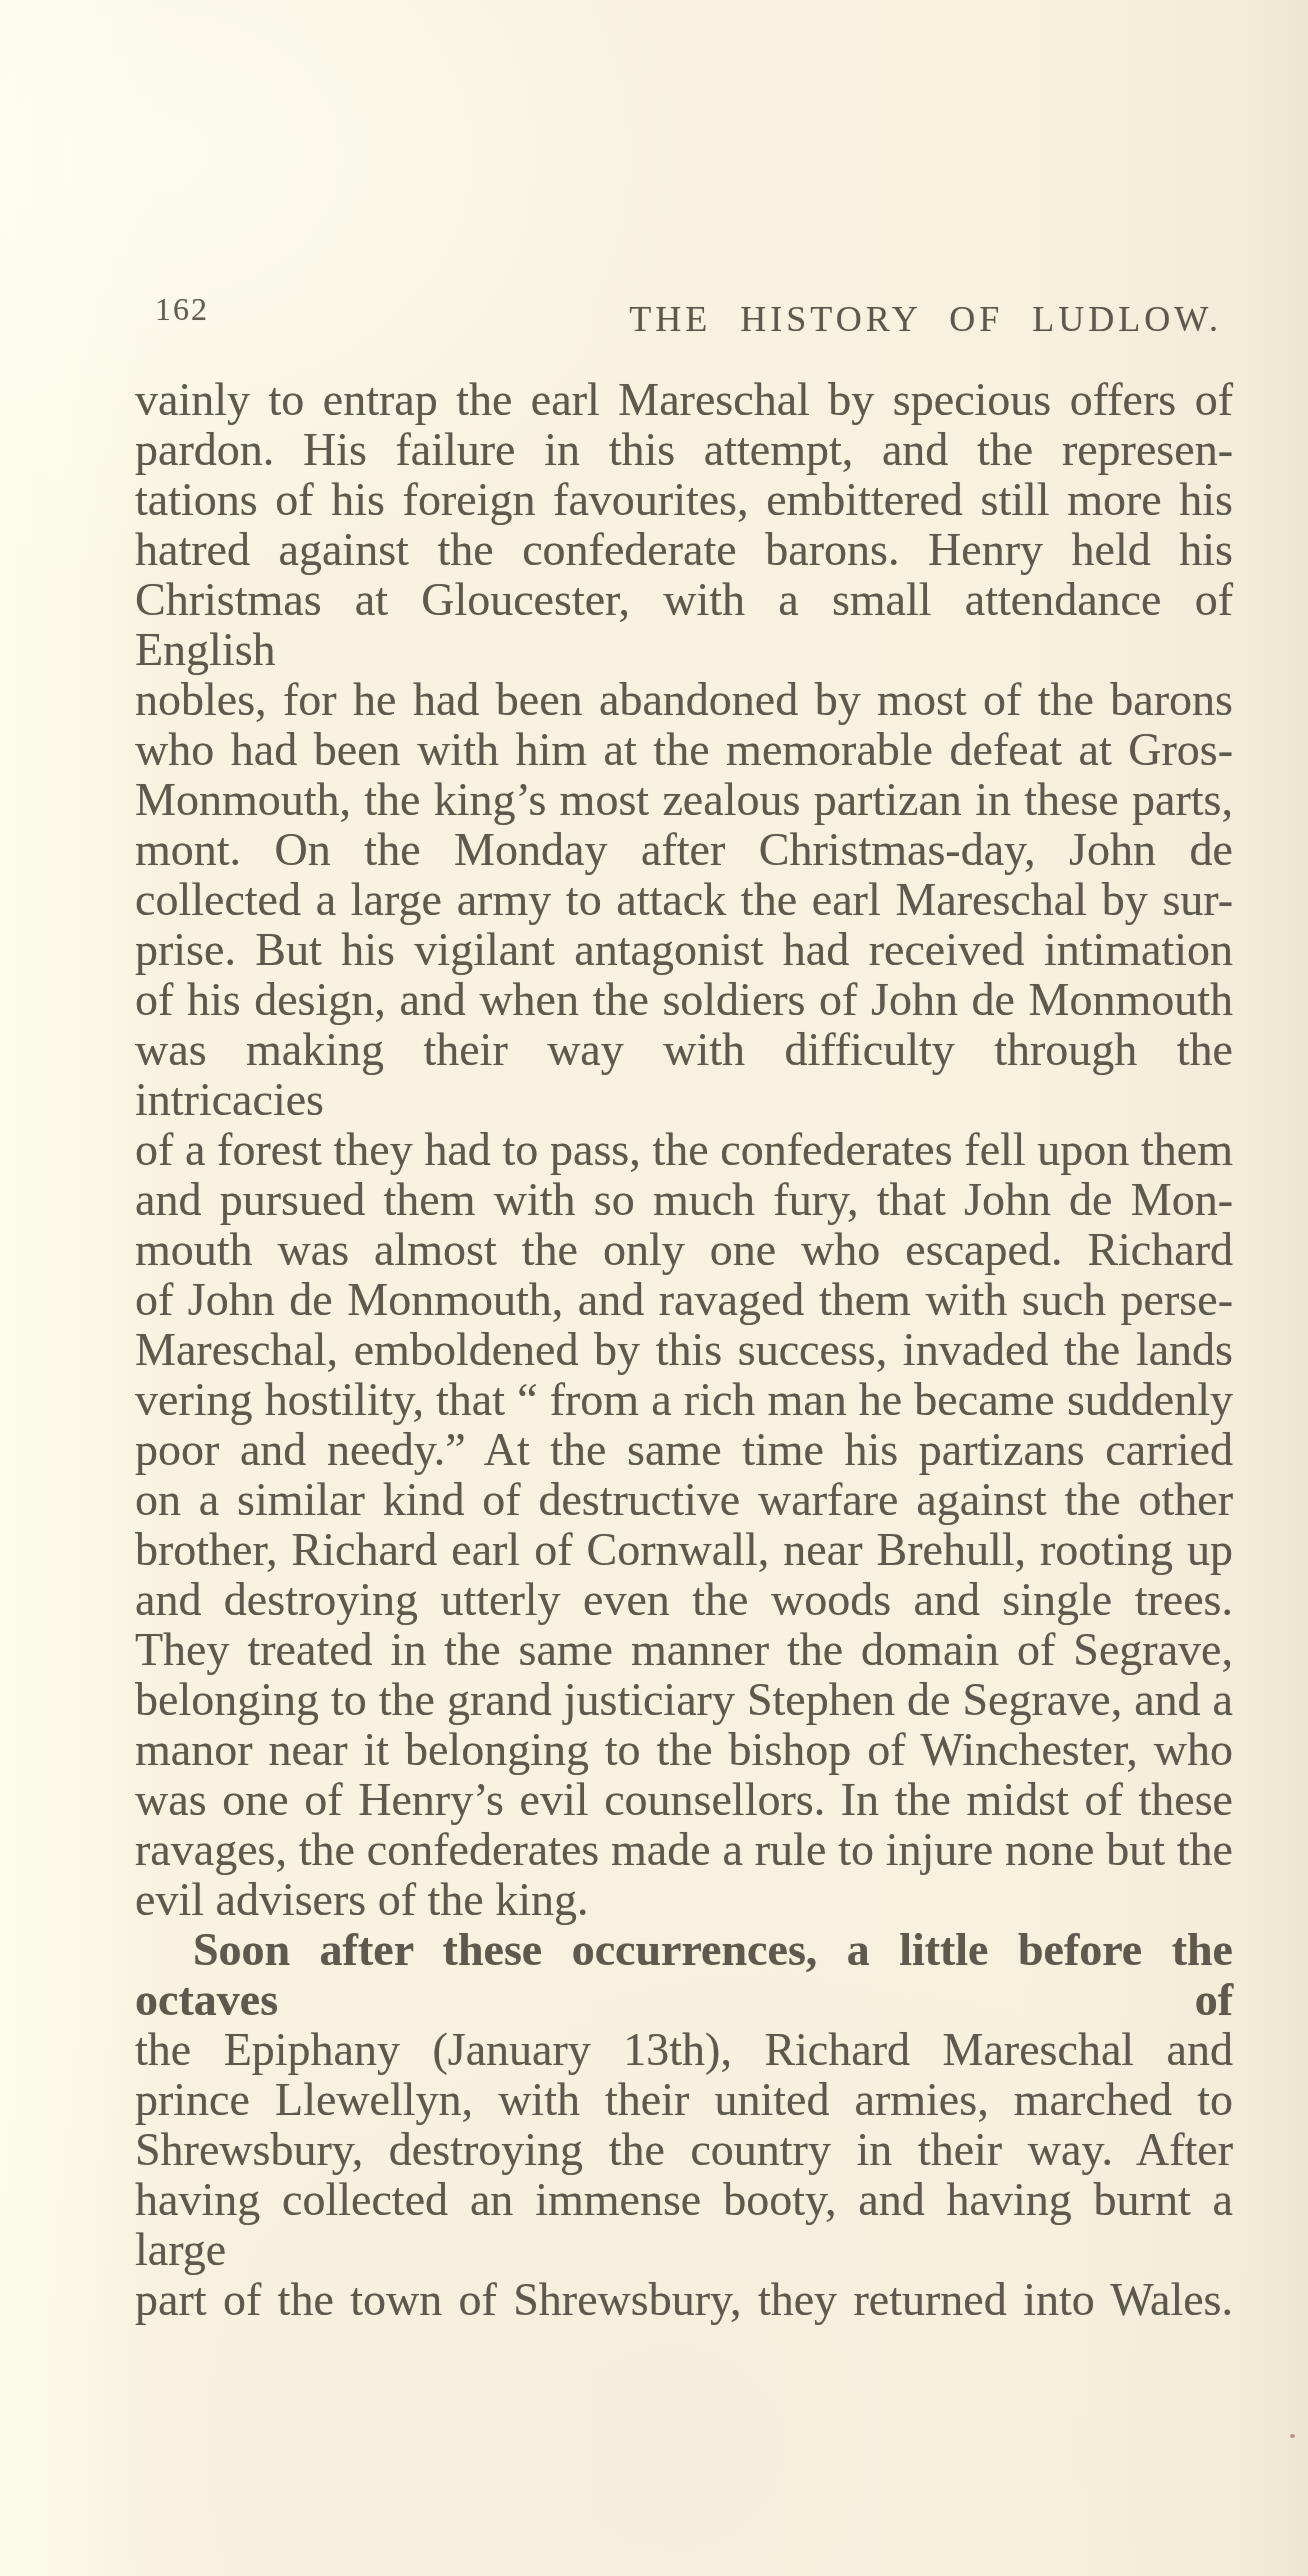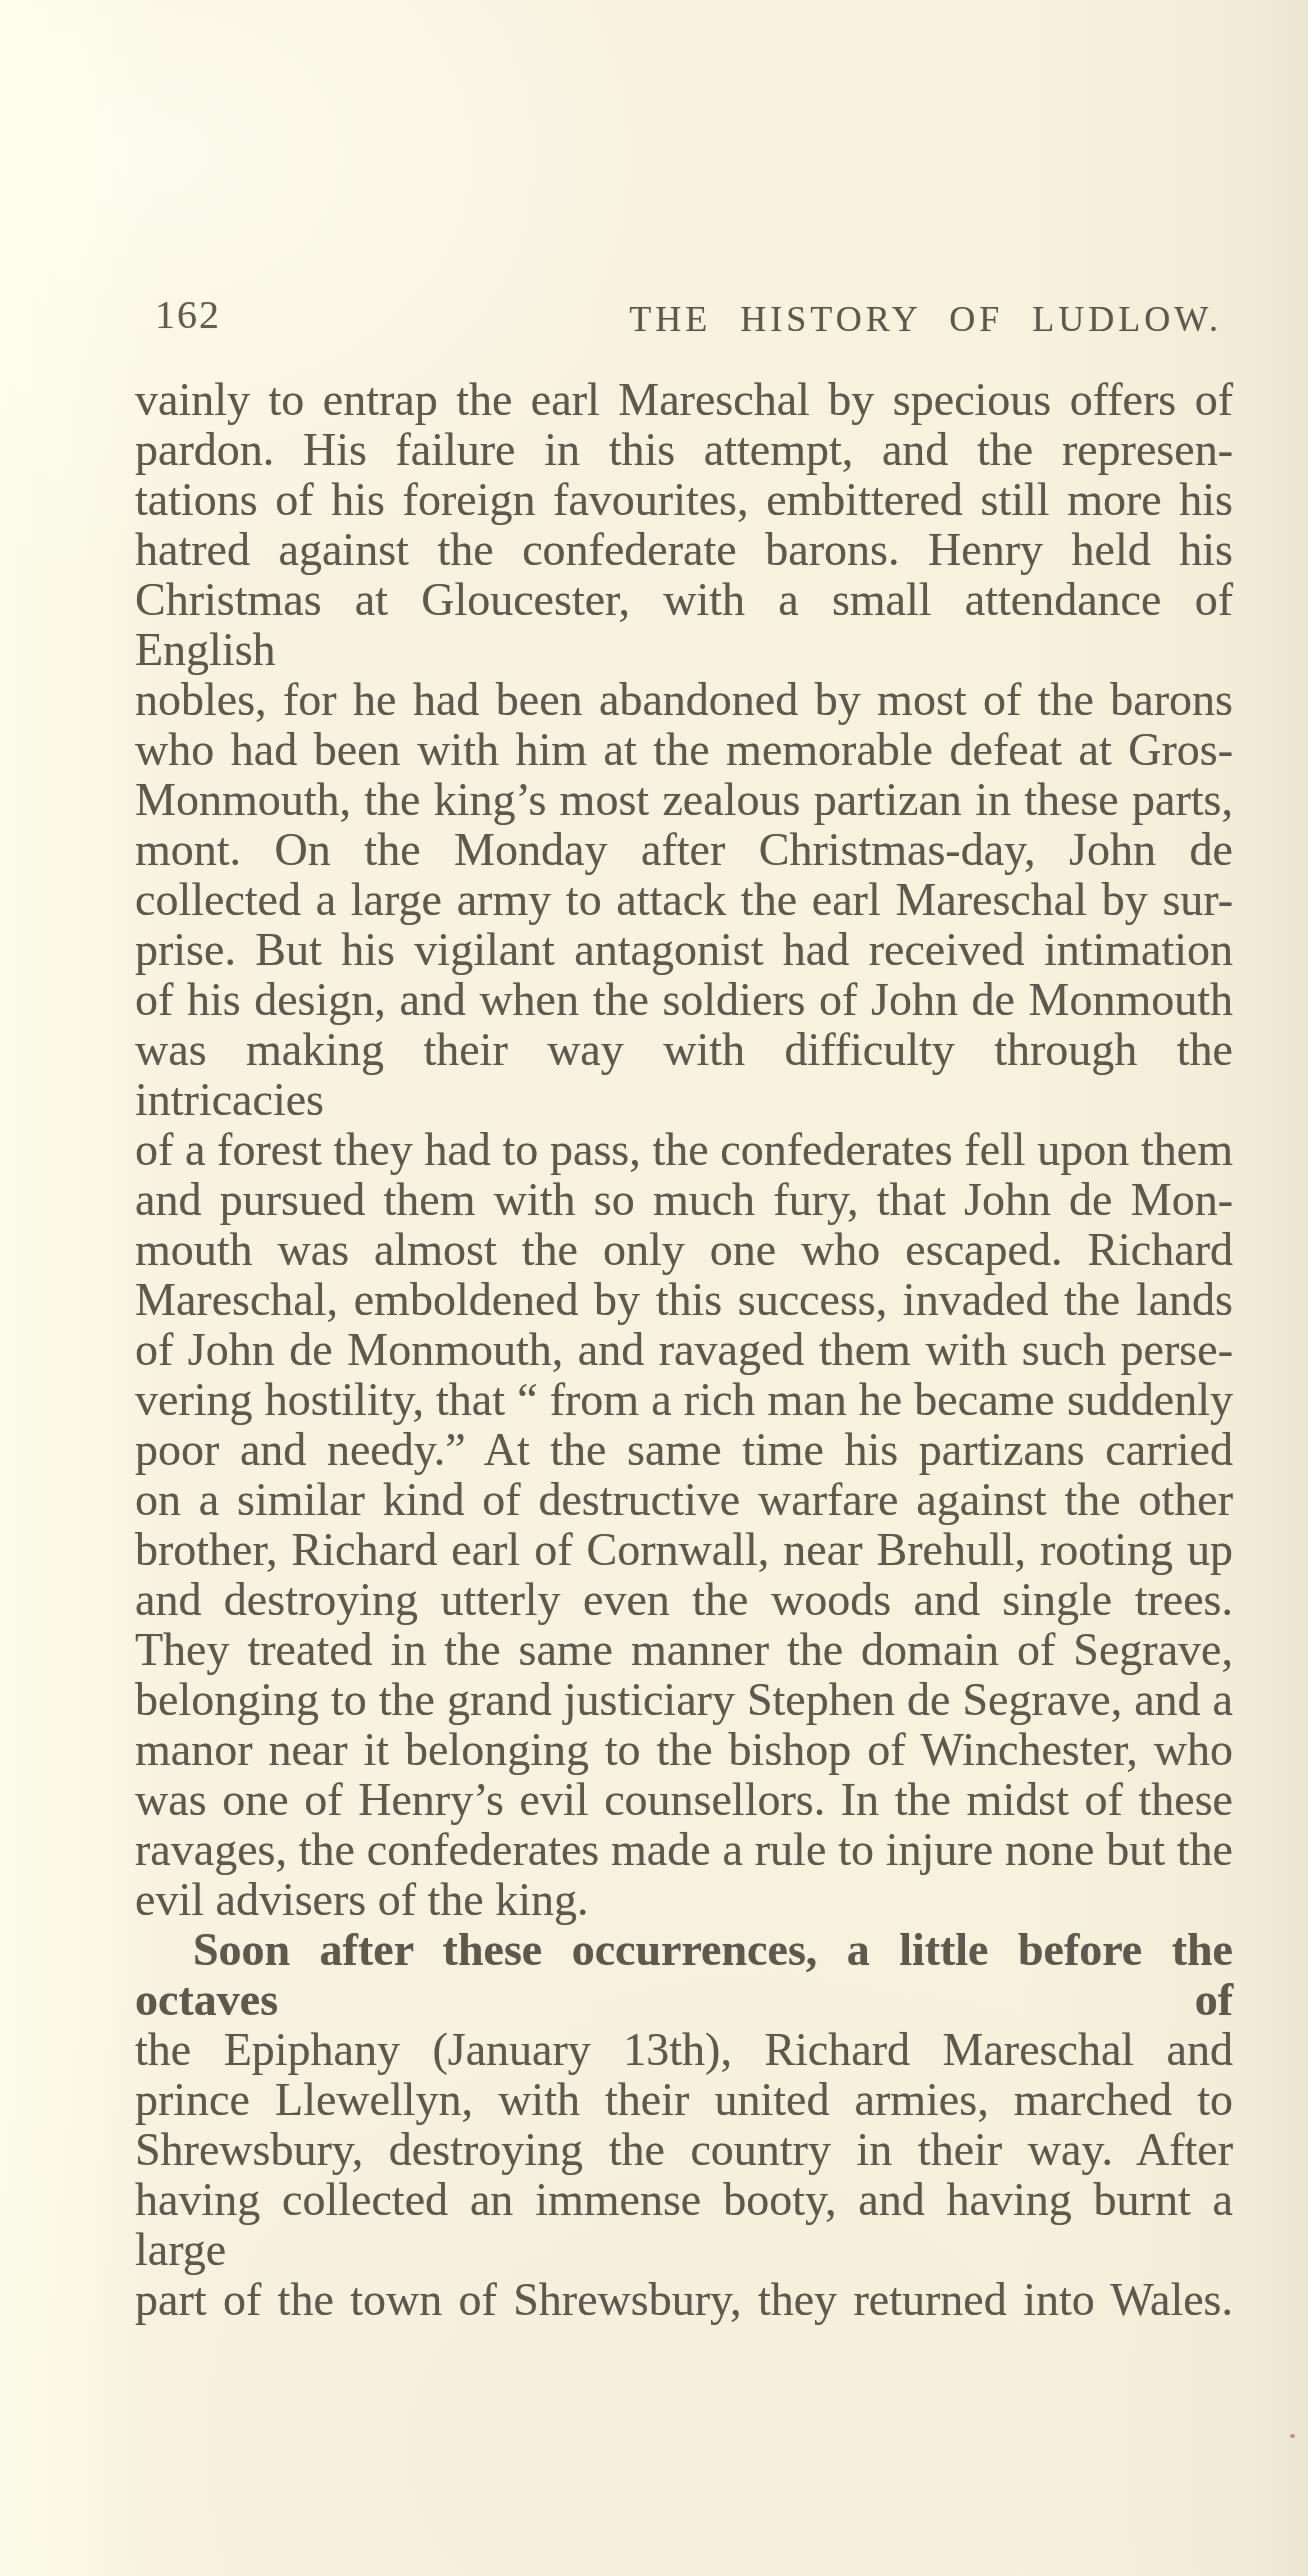"162" .page-number { font-size: 40px -> 32px }
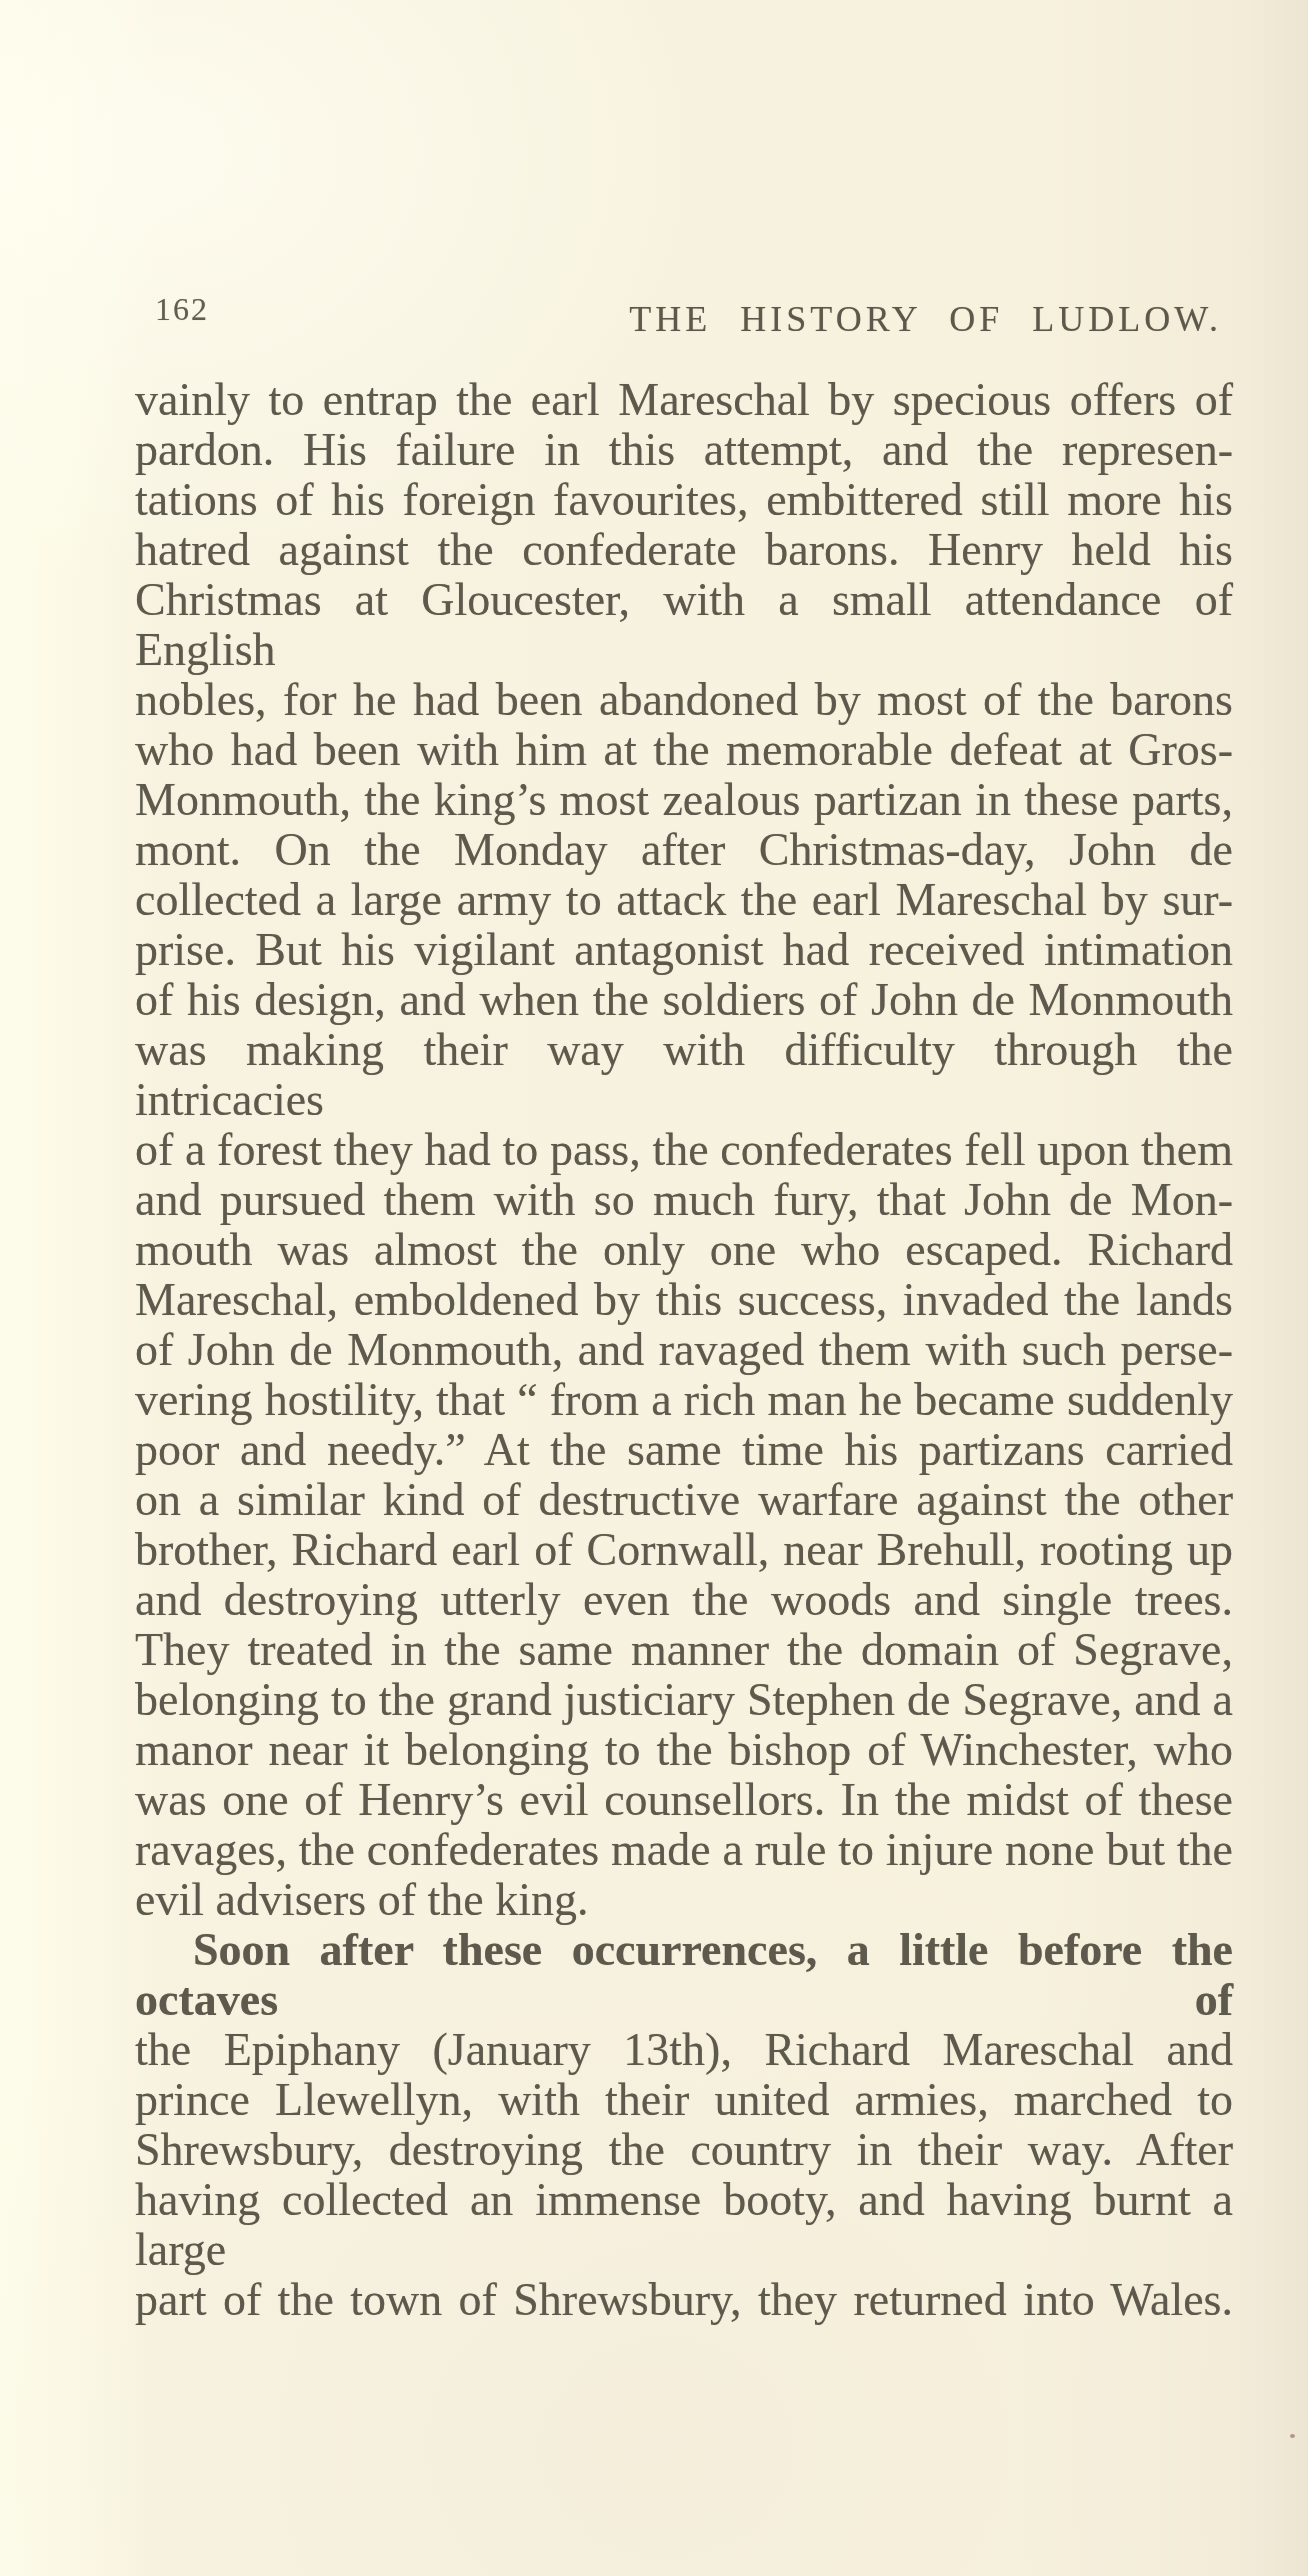"Mareschal, emboldened by this success," div.line { order: before "of John de Monmouth, and" -> after "of John de Monmouth, and" }
